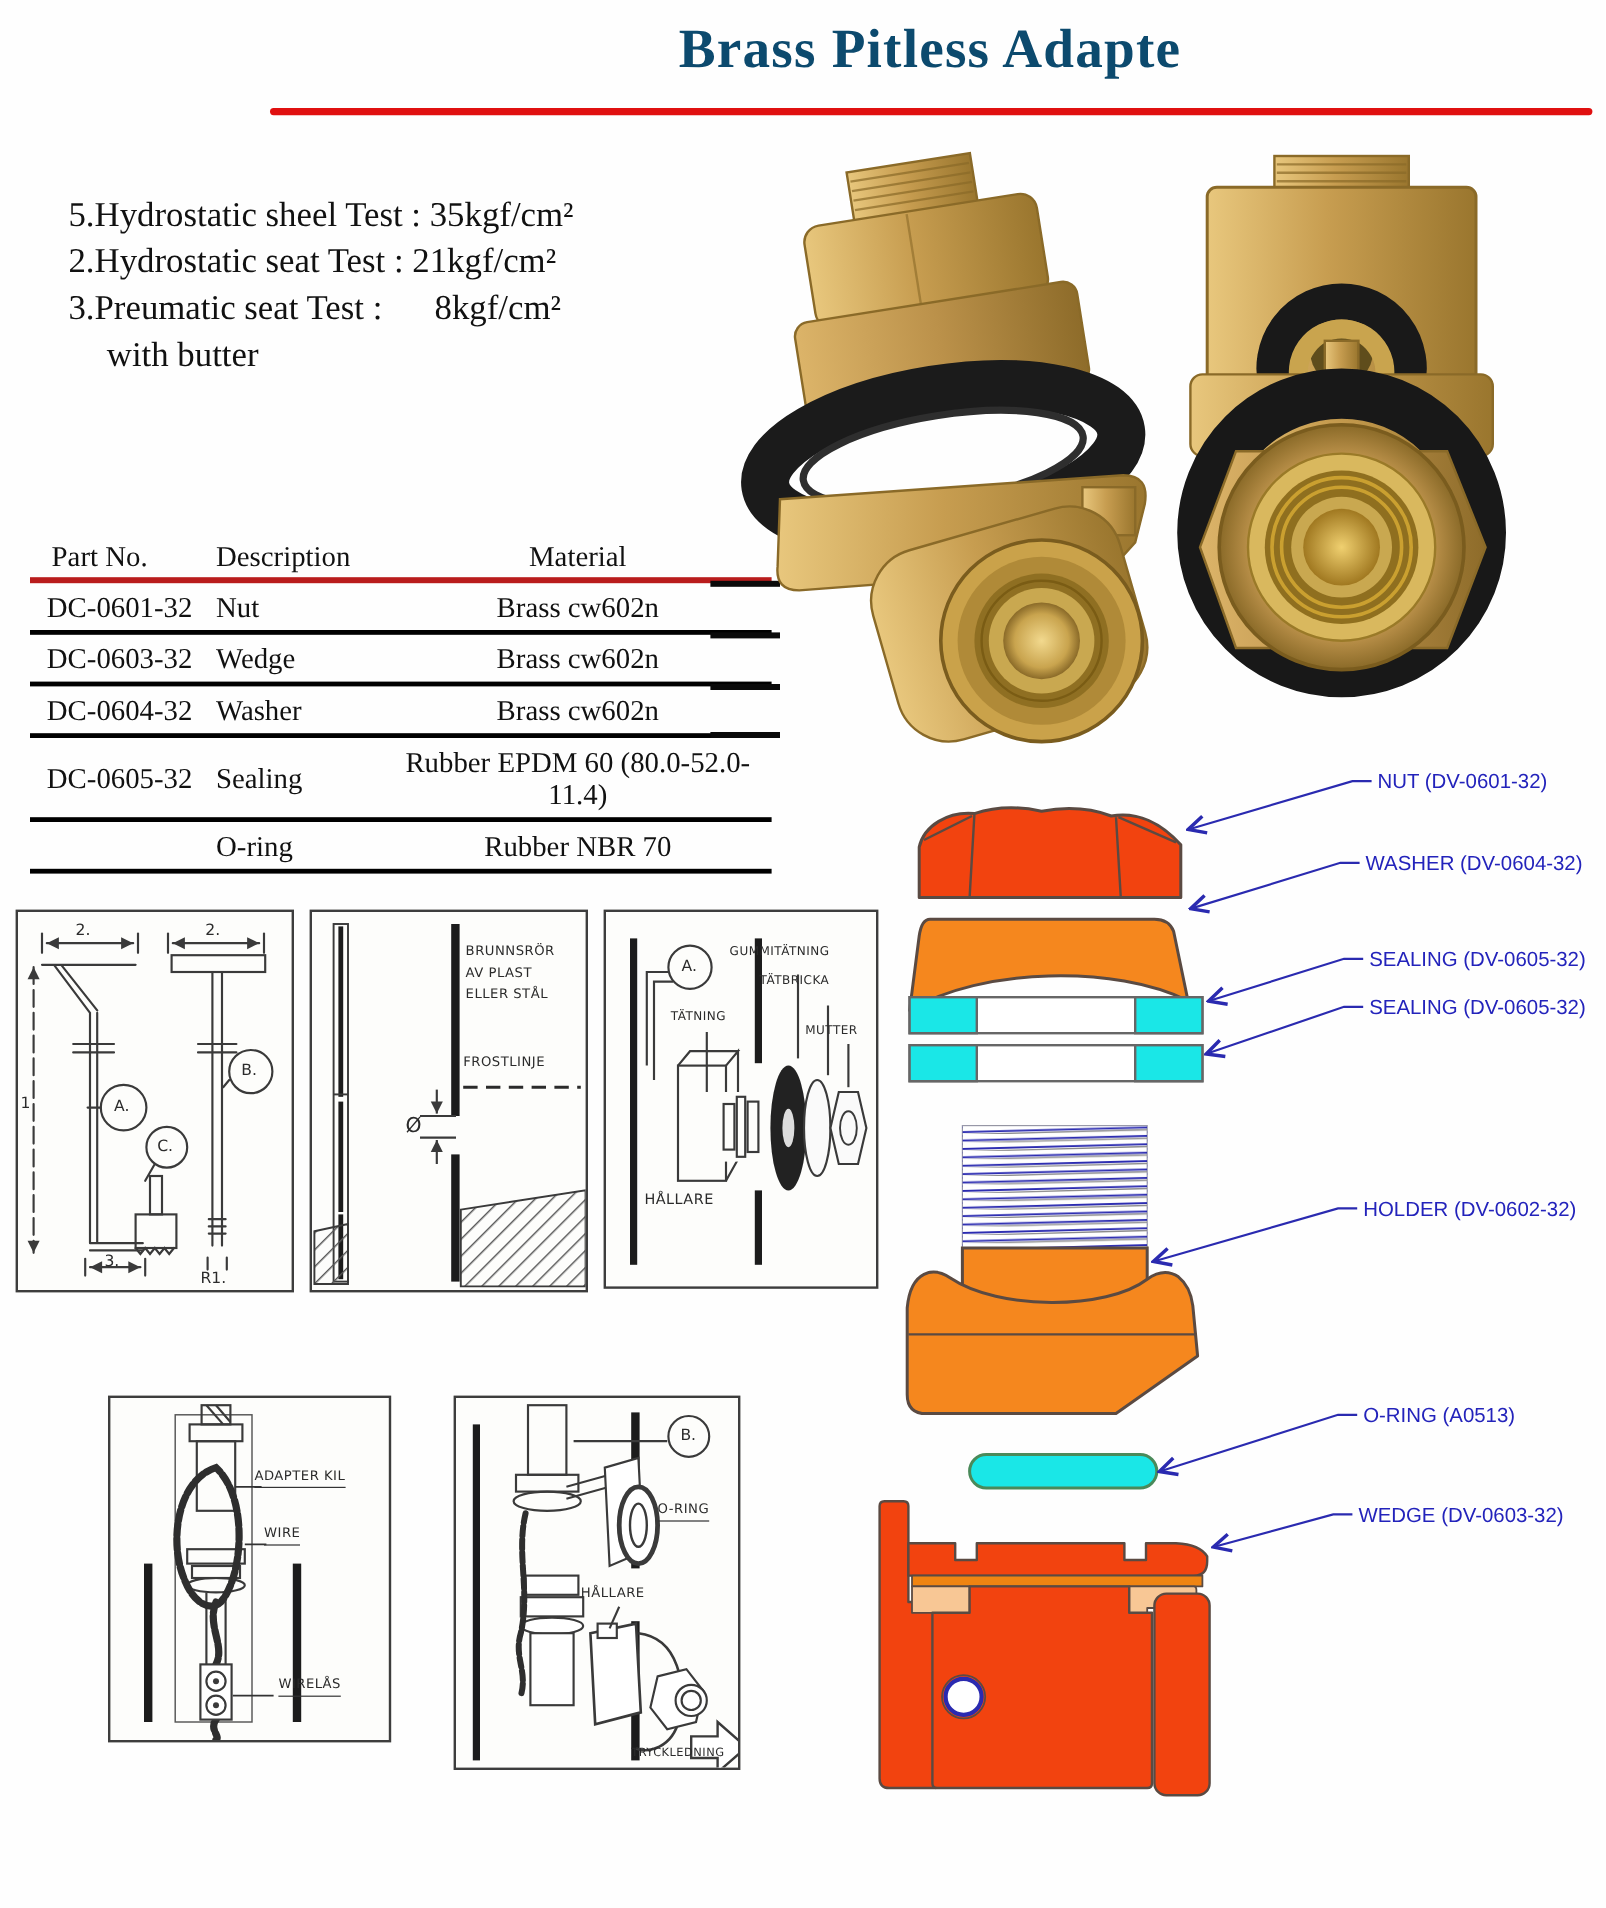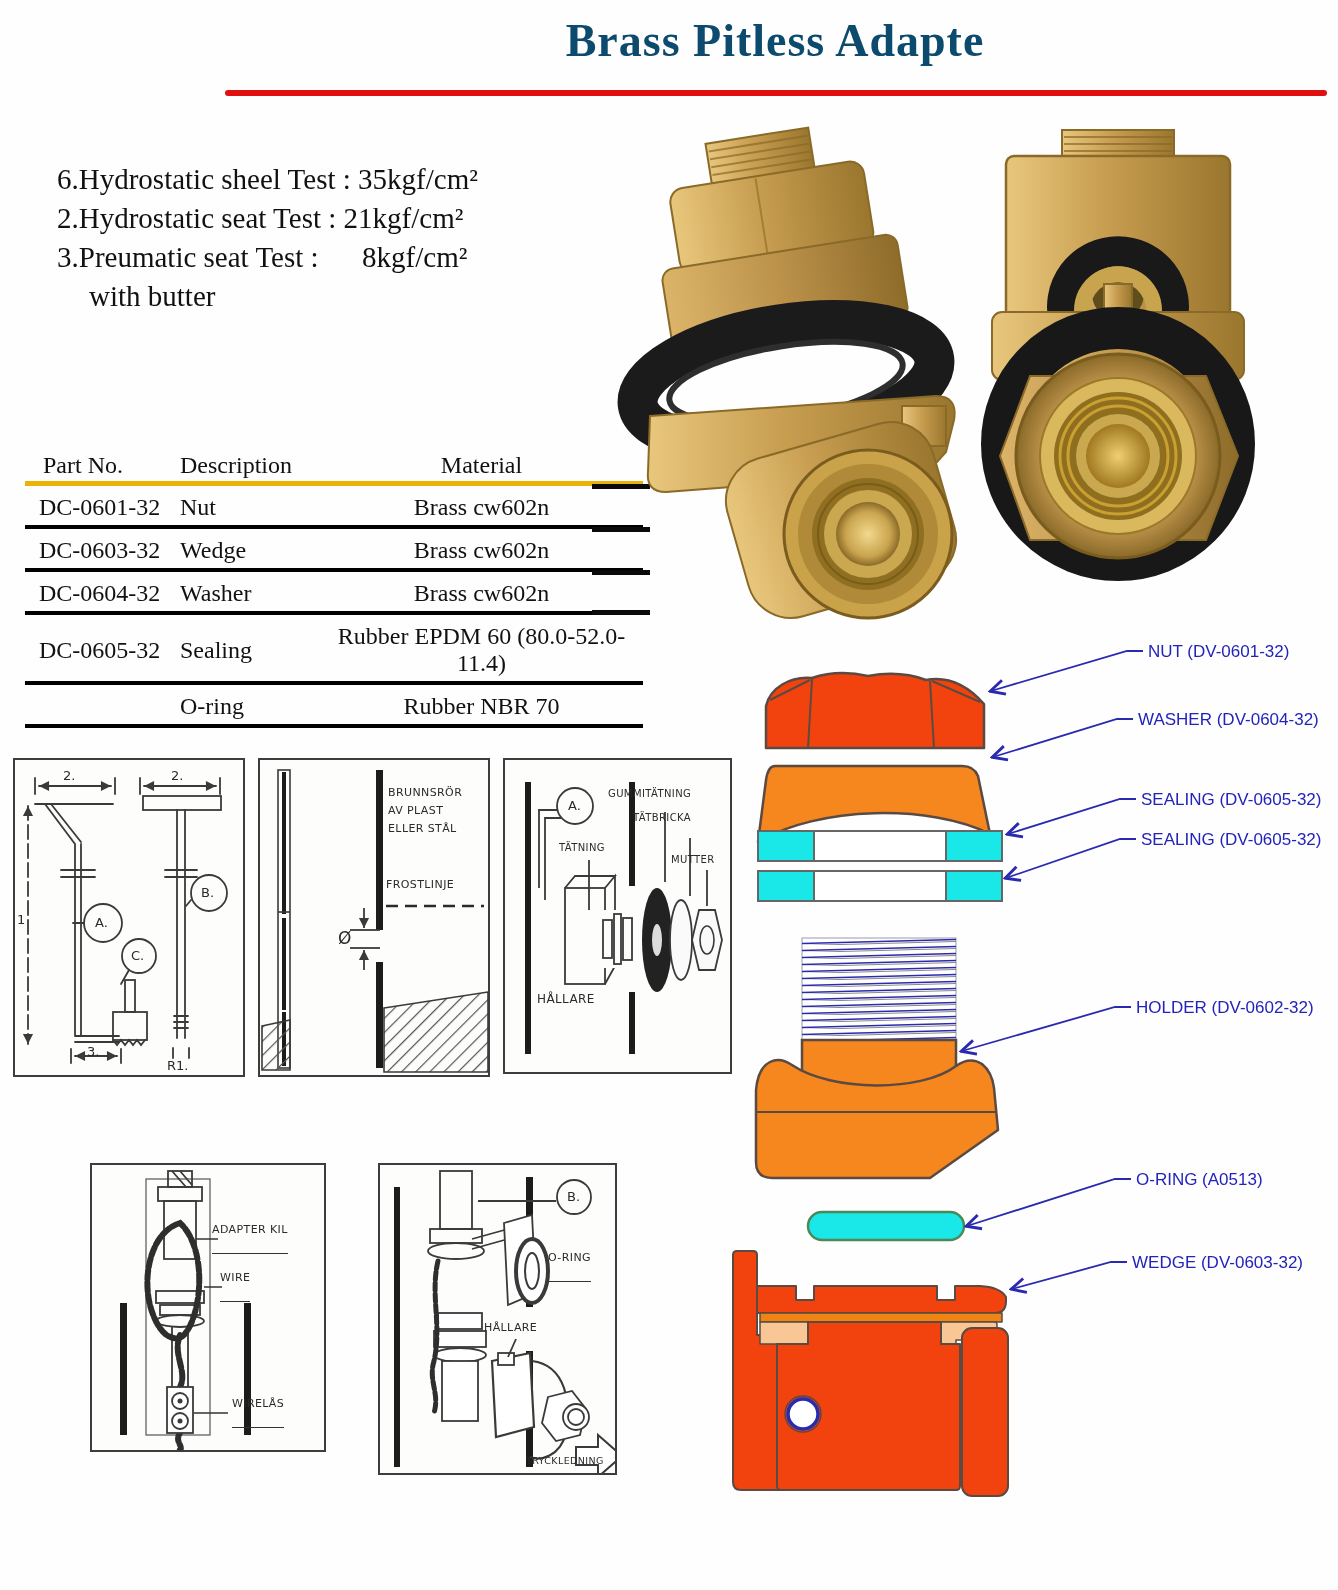"6.Hydrostatic sheel Test : 35kgf/cm²" div.tline { text: 6.Hydrostatic -> 5.Hydrostatic }
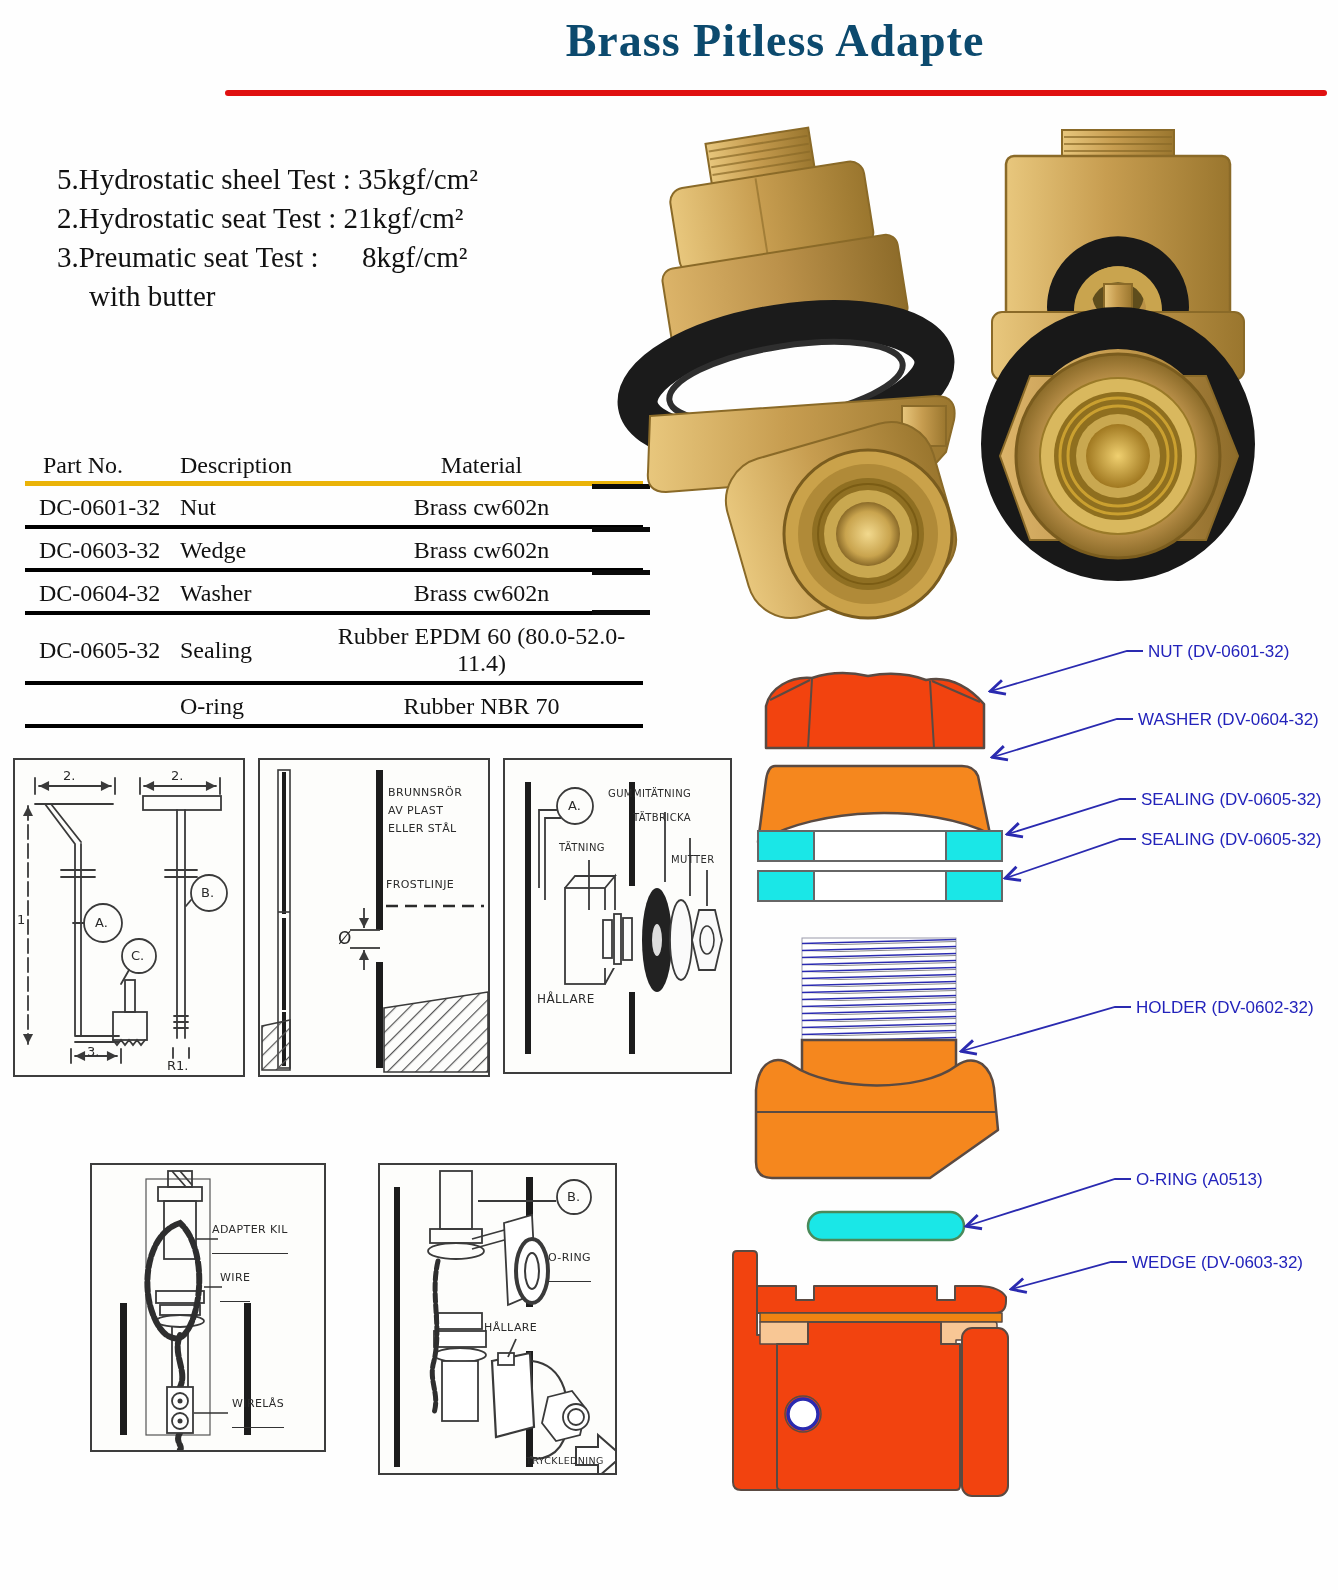"Part No." .parts thead tr { border-bottom: 5px solid #eab308 -> 5px solid #b91c1c }
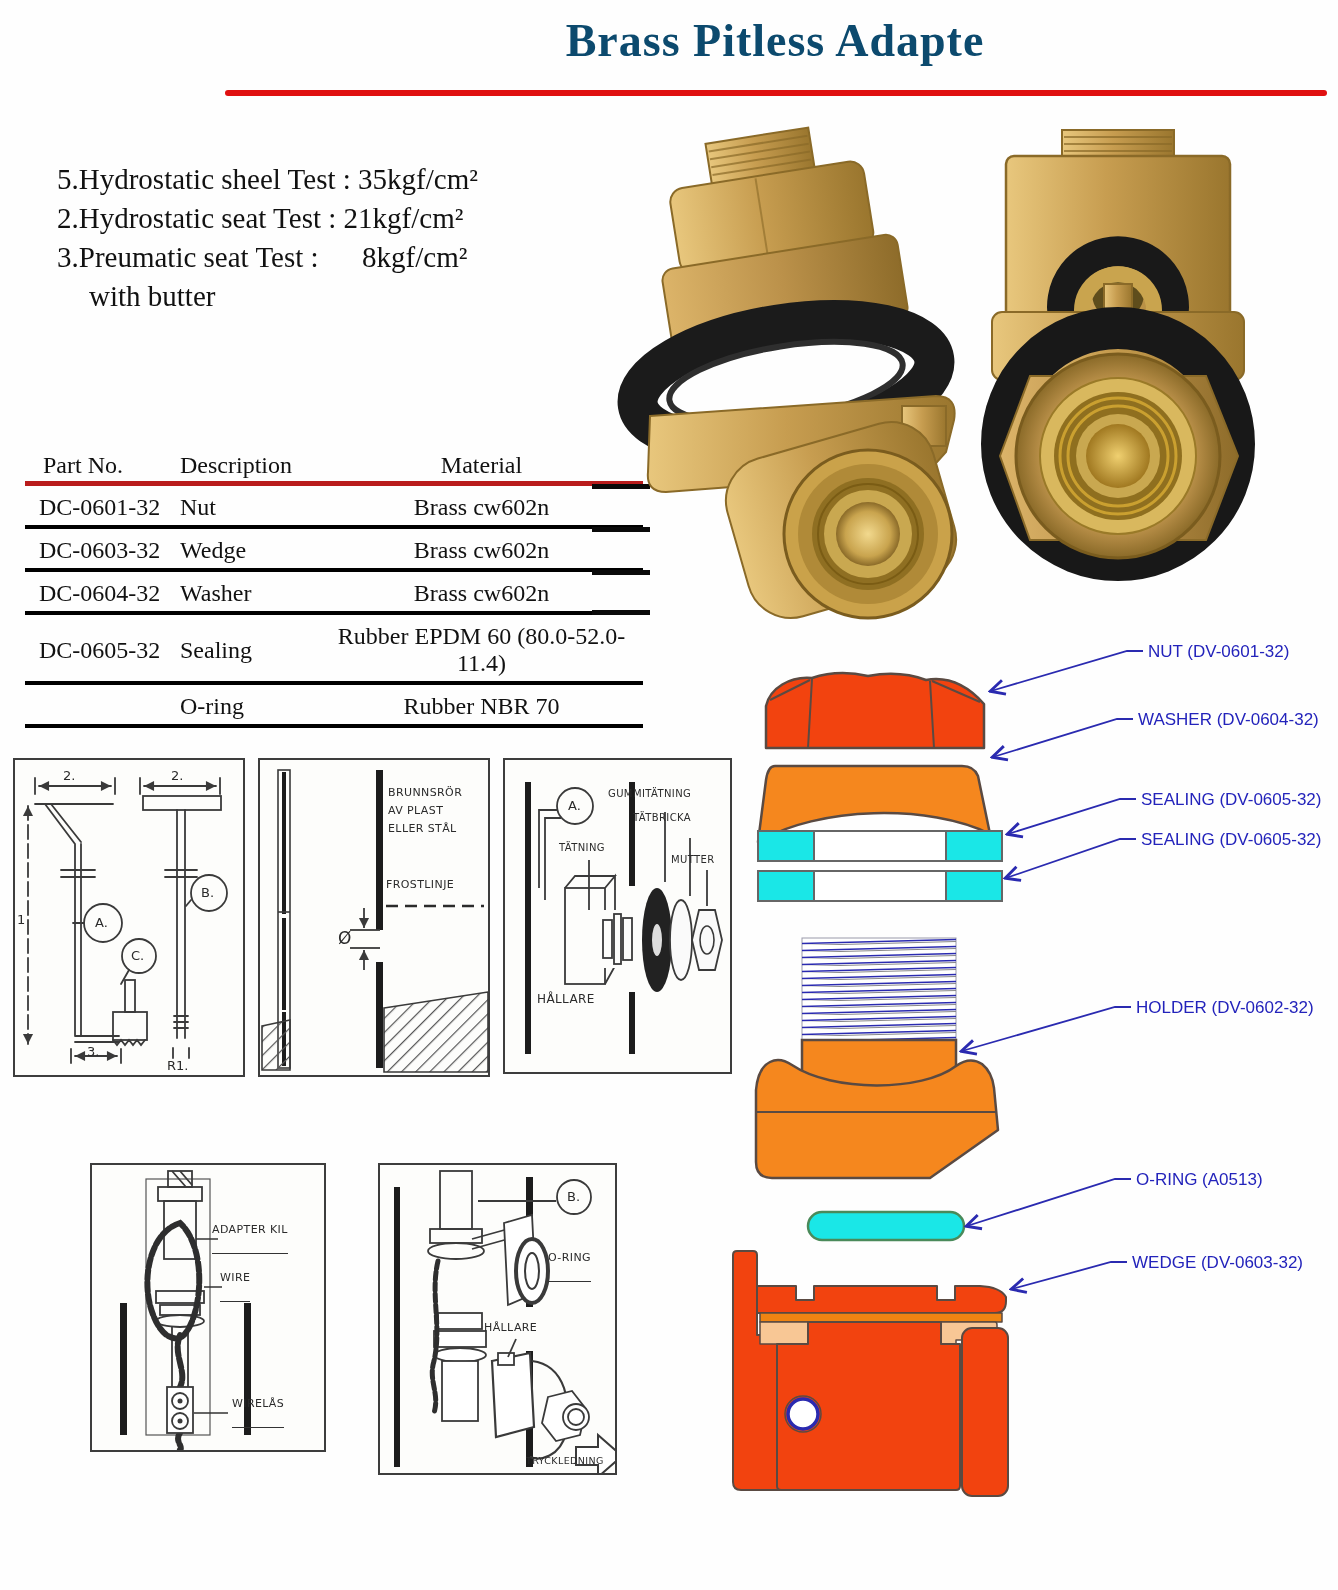"ADAPTER KIL" .dlabel.ul { padding-bottom: 17px -> 3px }
